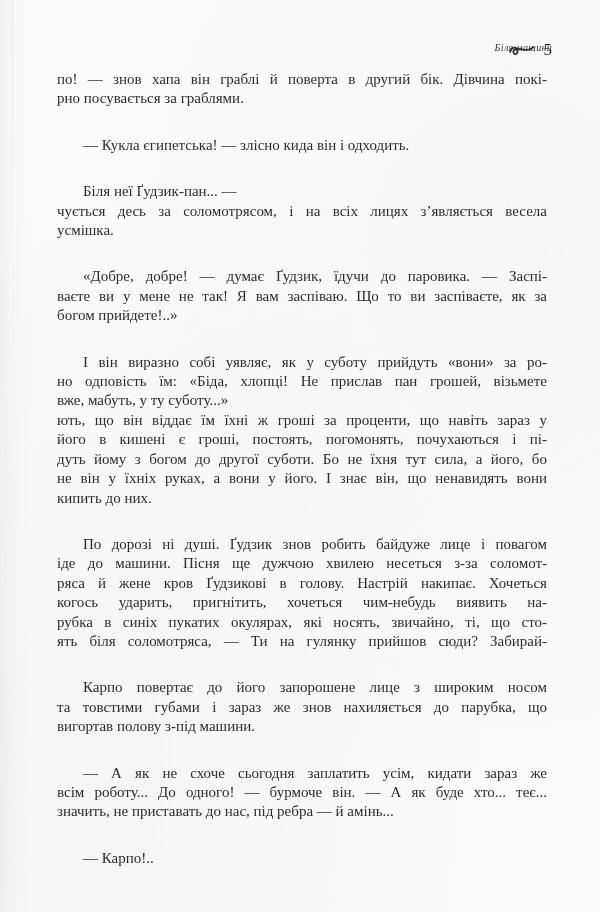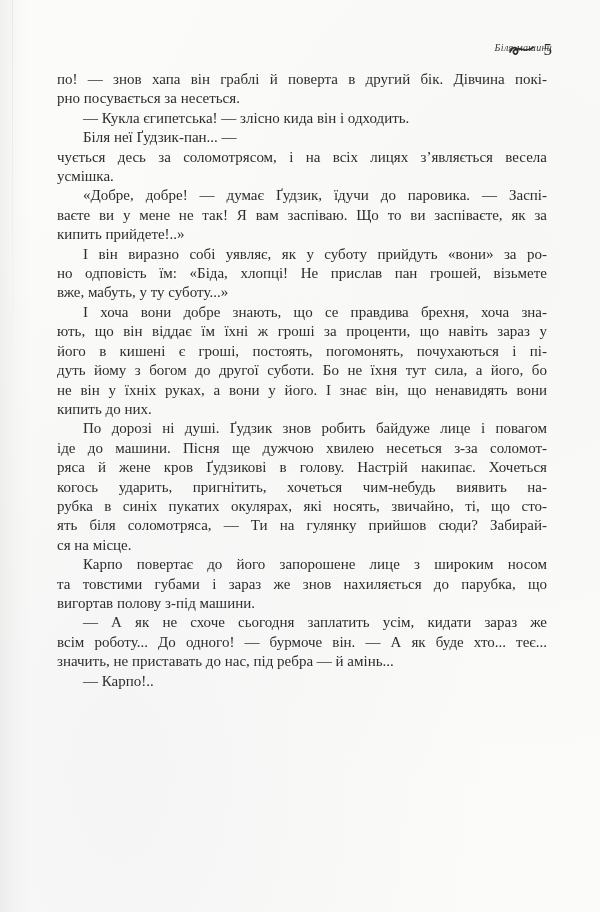"рно посувається за несеться." div.line { text: несеться -> граблями }
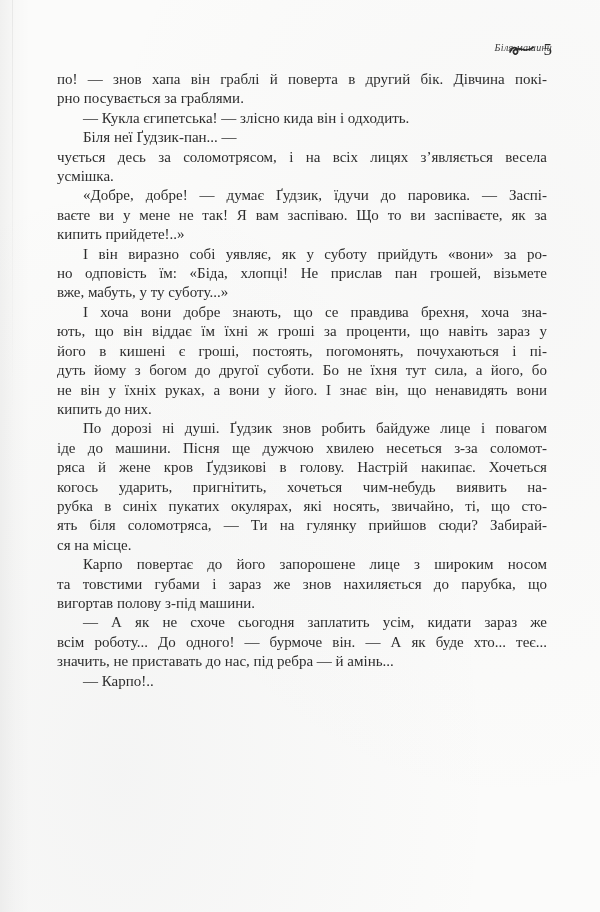"— Кукла єгипетська! — злісно" .line.ind { margin-top: none -> 27px }
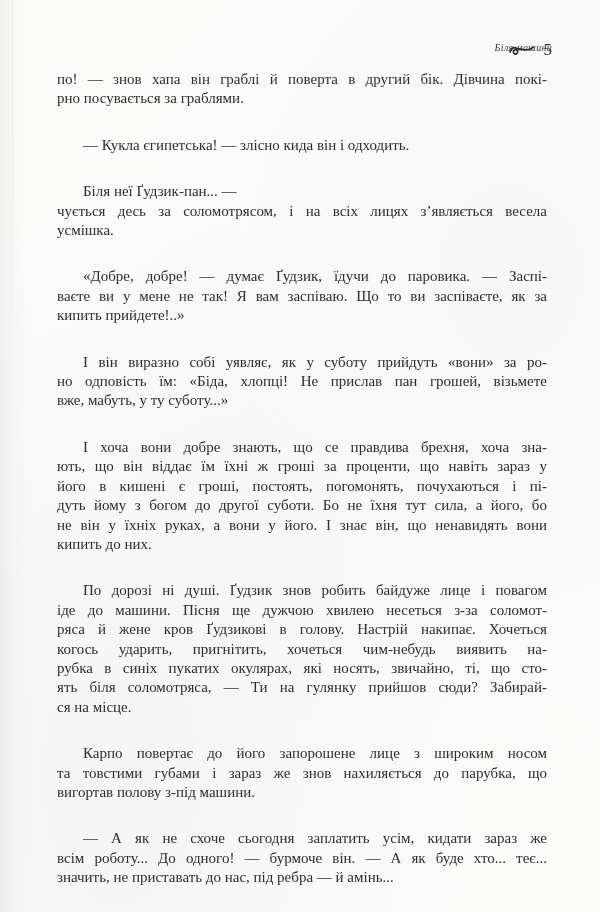"кипить прийдете!..»" div.line { text: кипить -> богом }
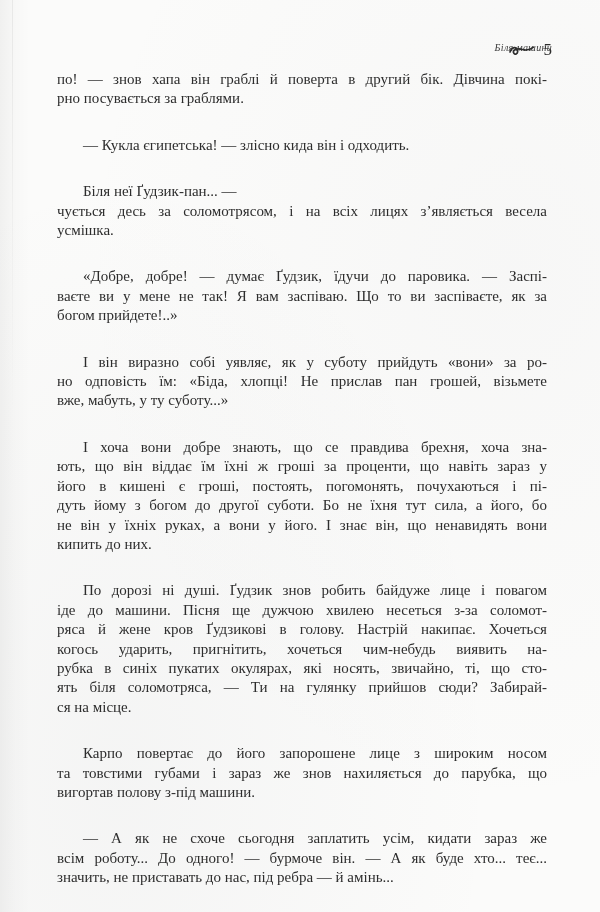"І хоча вони добре знають," div.line { html: <div>І хоча вони добре знають, що се правдива брехня, хоча зна-</div> -> none }
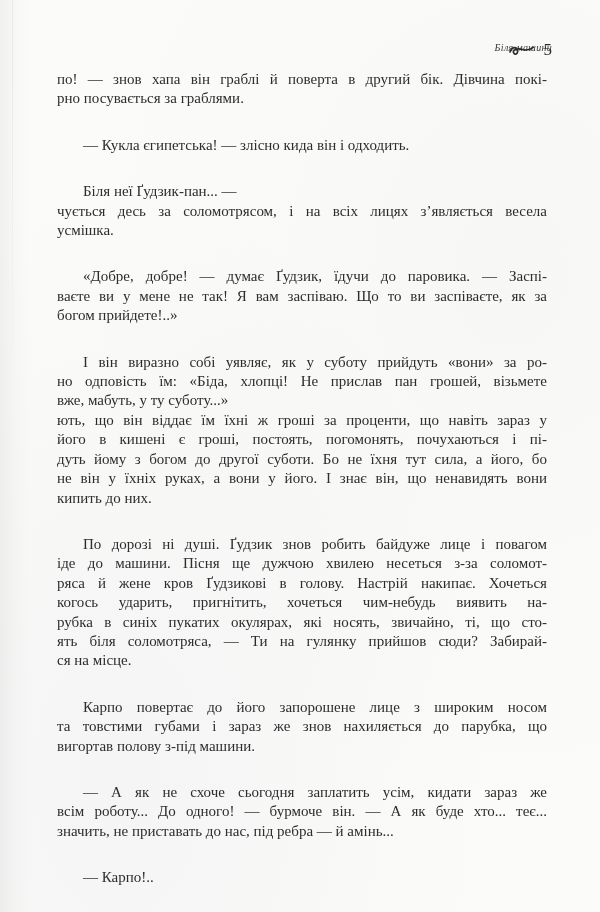"ся на місце." div.line { html: <div>ся на місце.</div> -> none }
